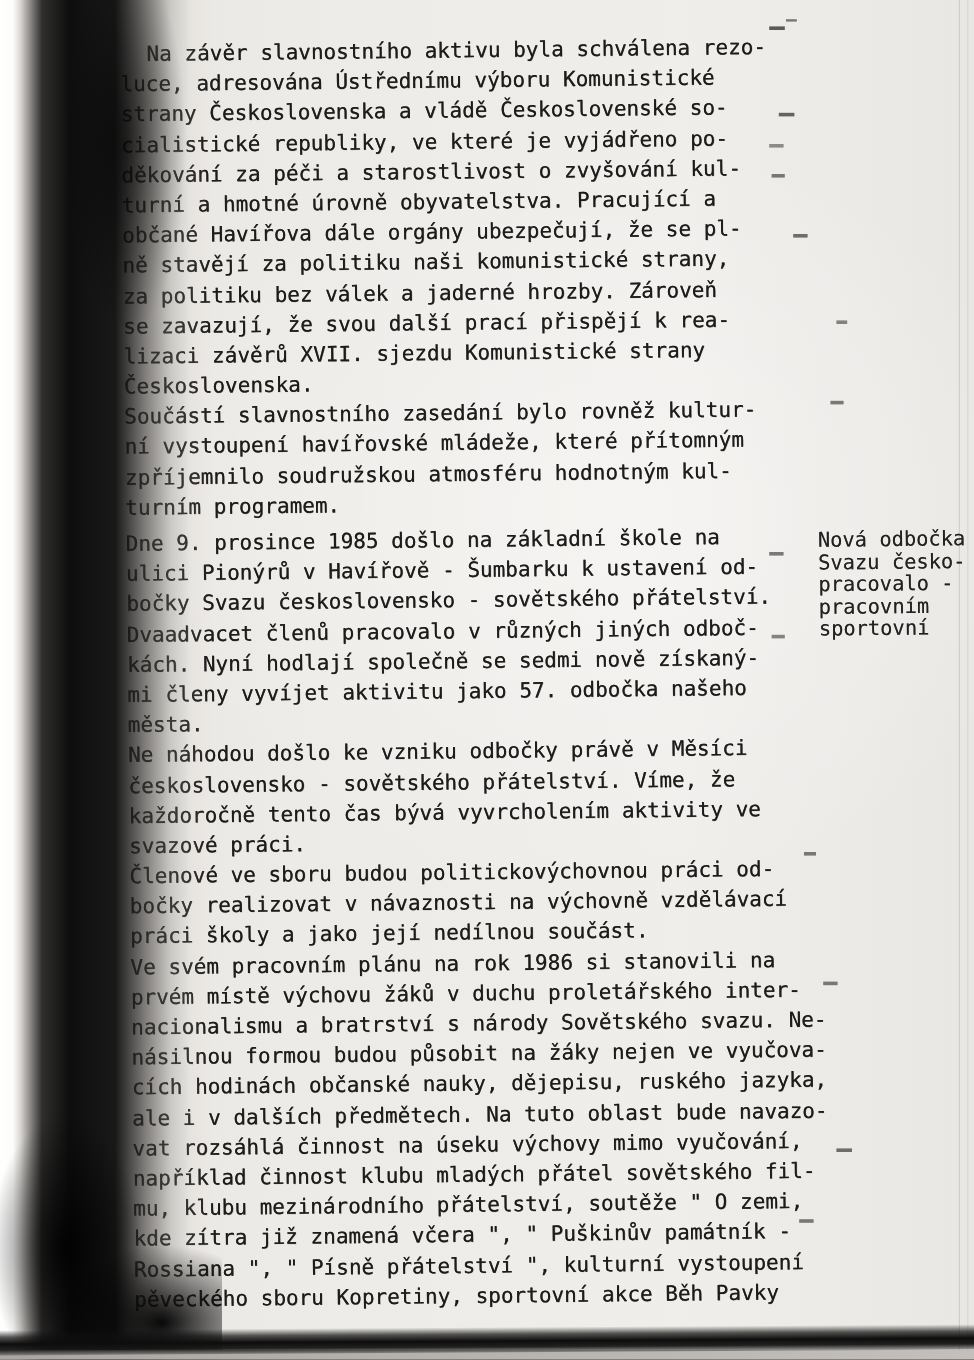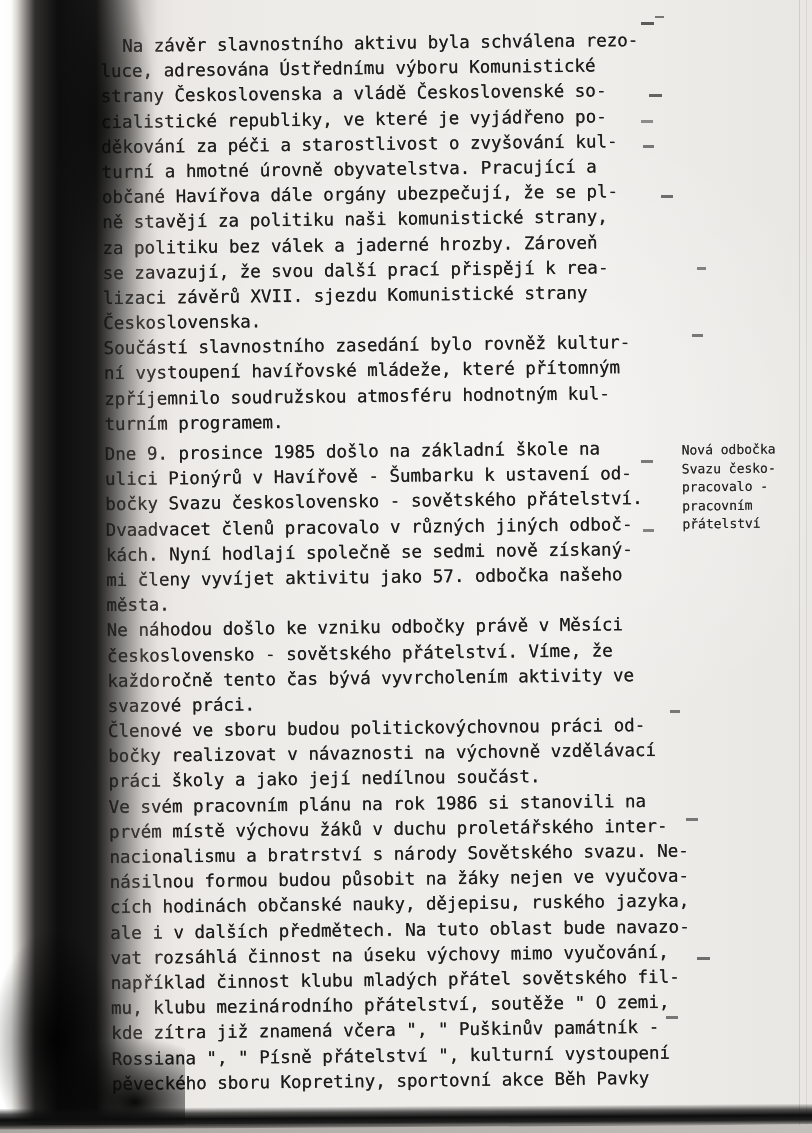"Nová odbočka" .margin-note { font-size: 13px -> 17px }
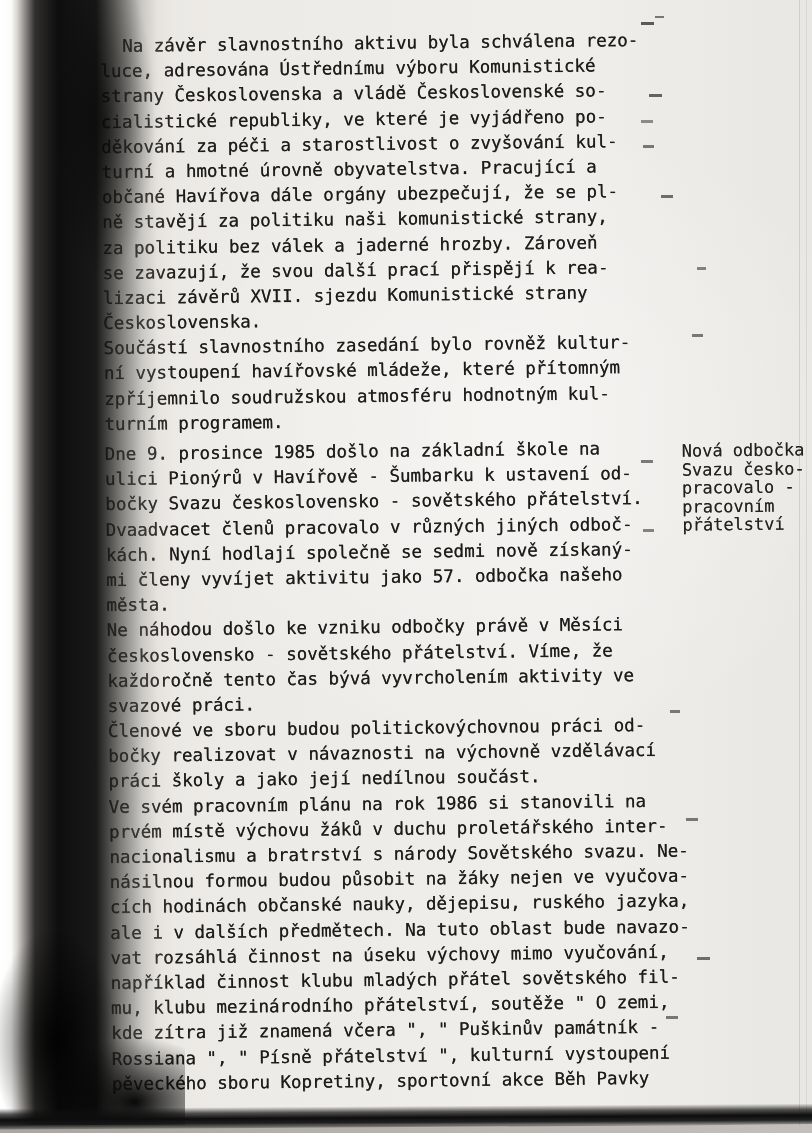"přátelství" div.line { text: přátelství -> sportovní }
